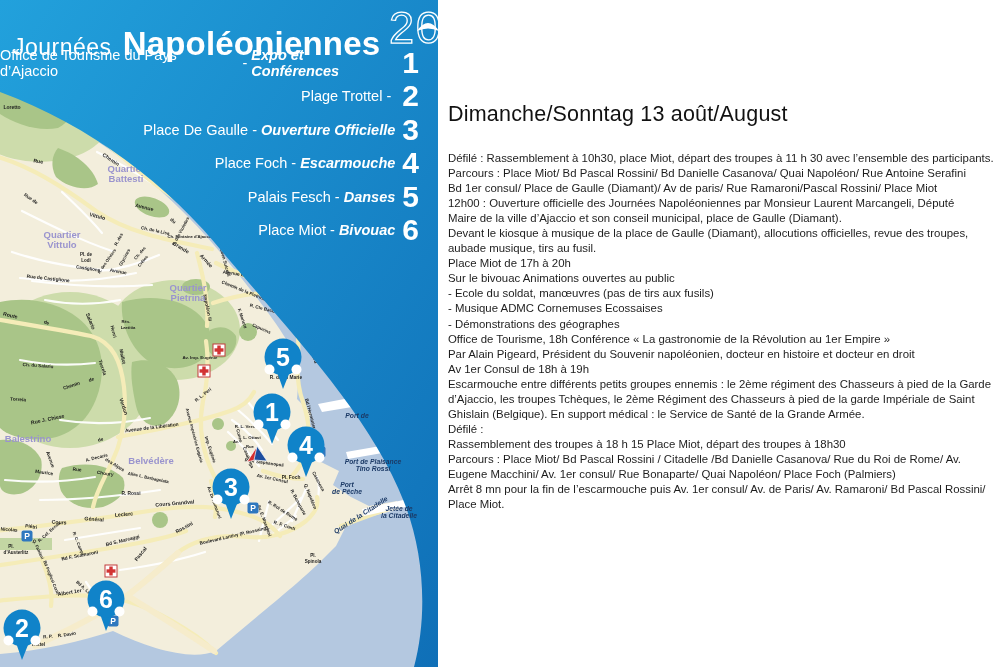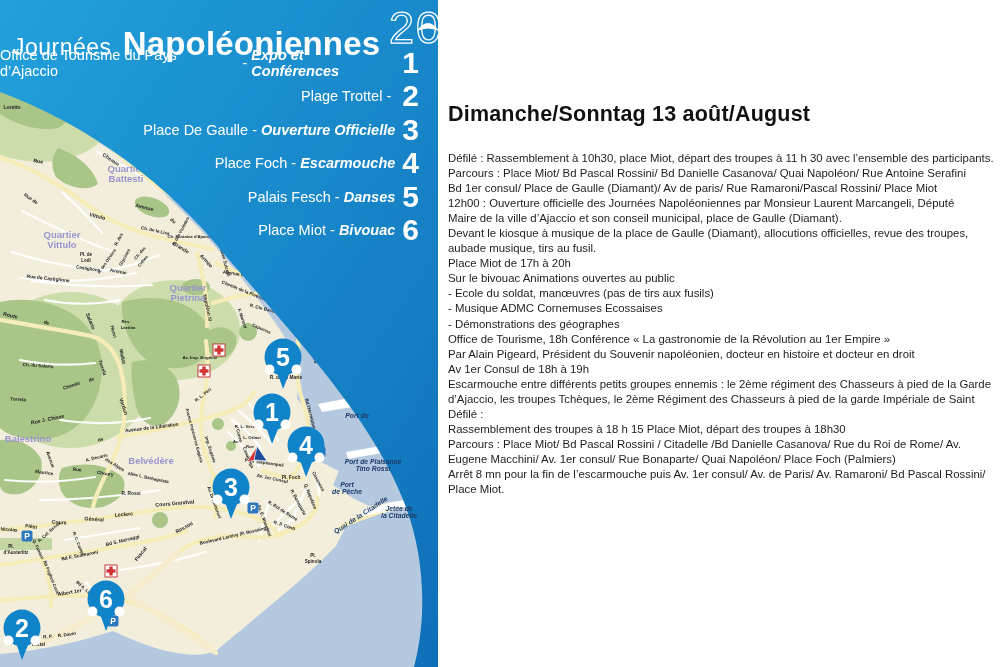"Dimanche/Sonntag 13 août/August" #date-heading { font-weight: 700 -> 400 }
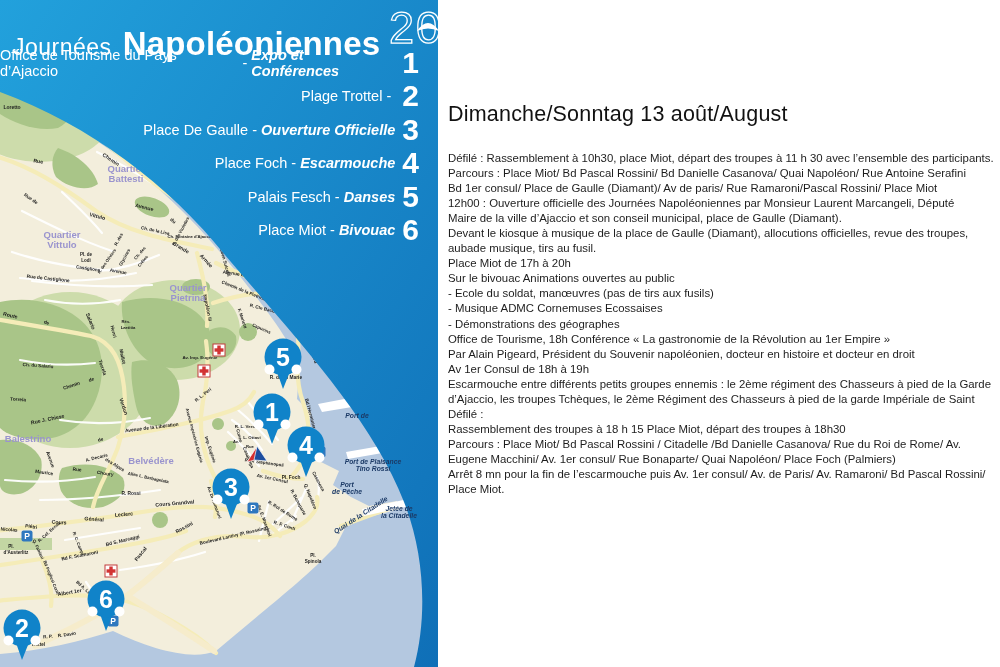"Ghislain (Belgique). En support médical" div.pline { html: none -> <div>Ghislain (Belgique). En support médical : le Service de Santé de la Grande Armée.</div> }
